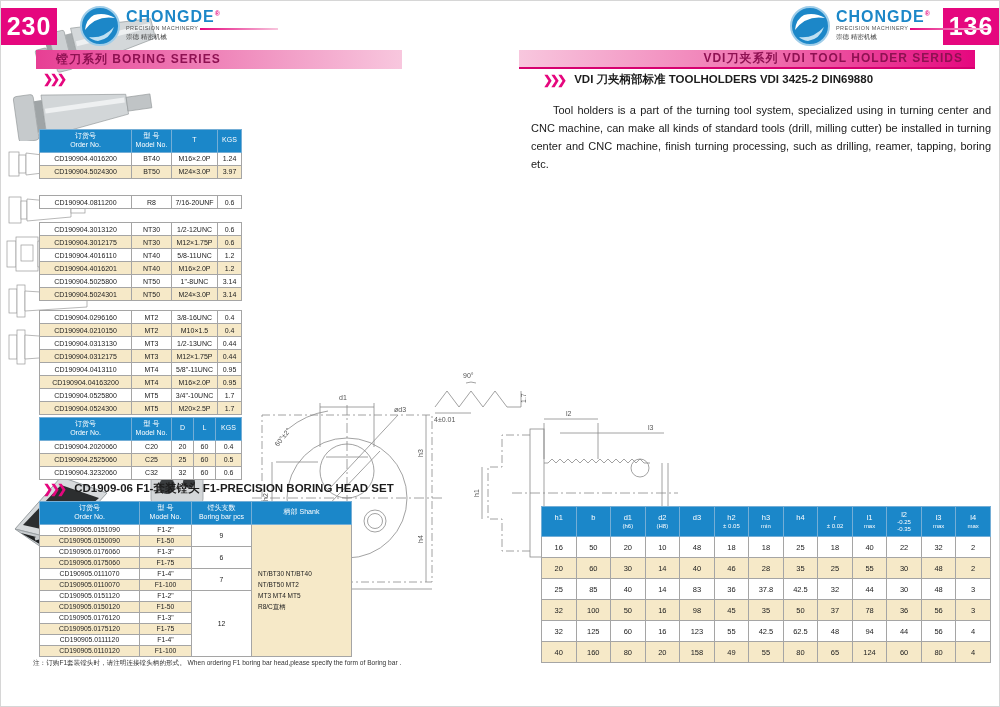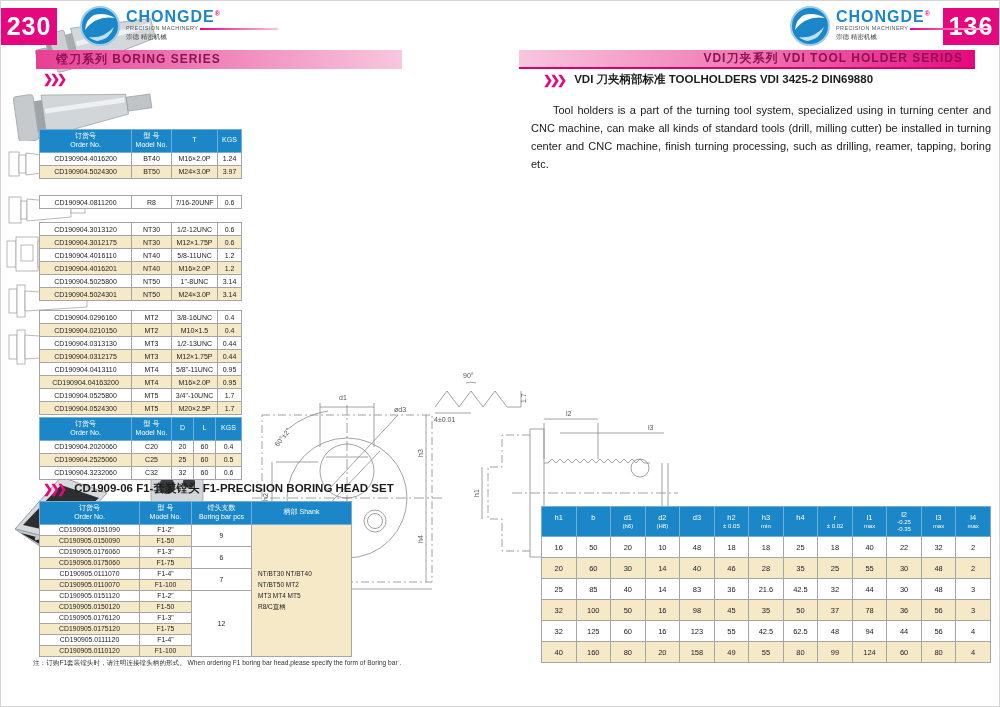"21.6" td { text: 21.6 -> 37.8 }
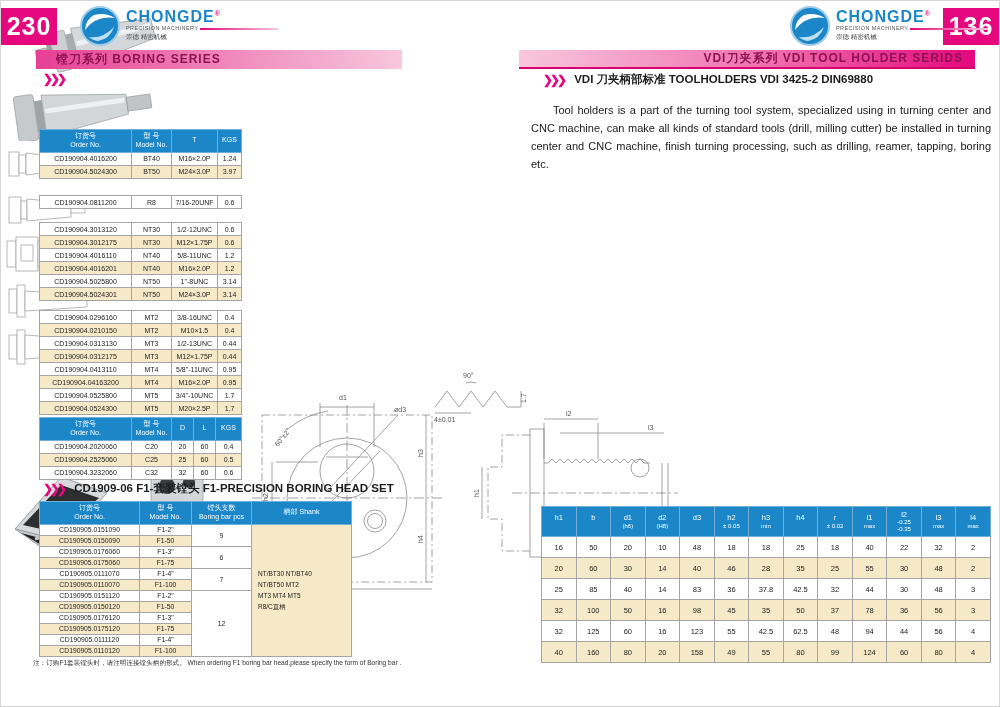"99" td { text: 99 -> 65 }
